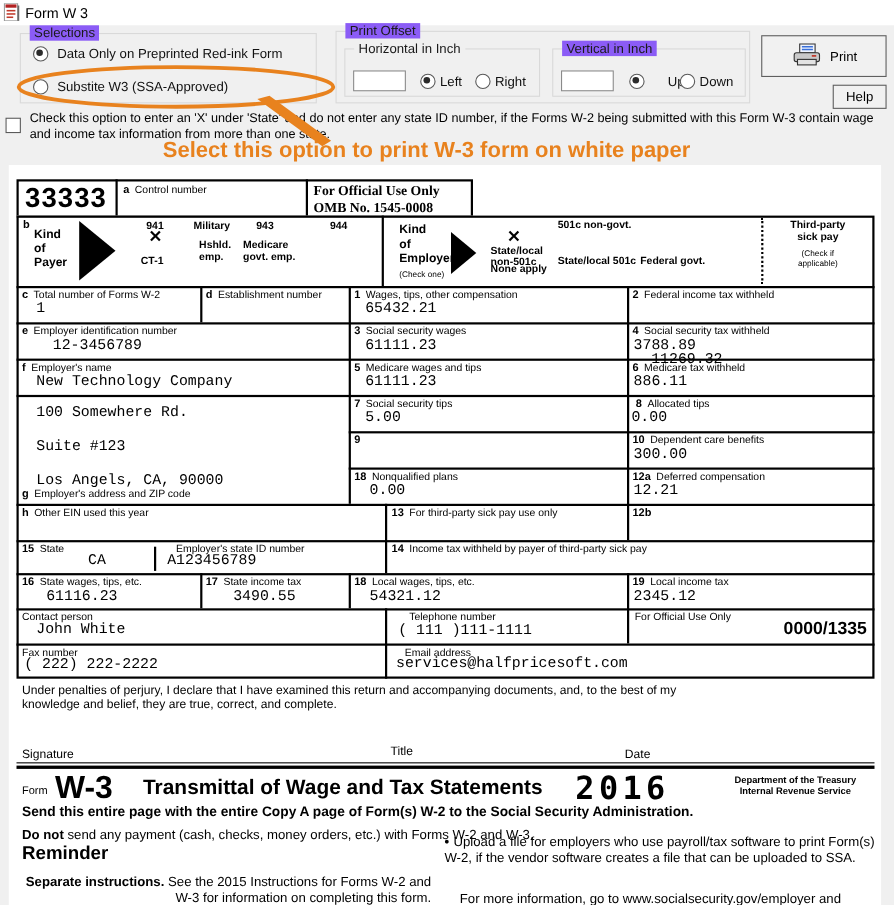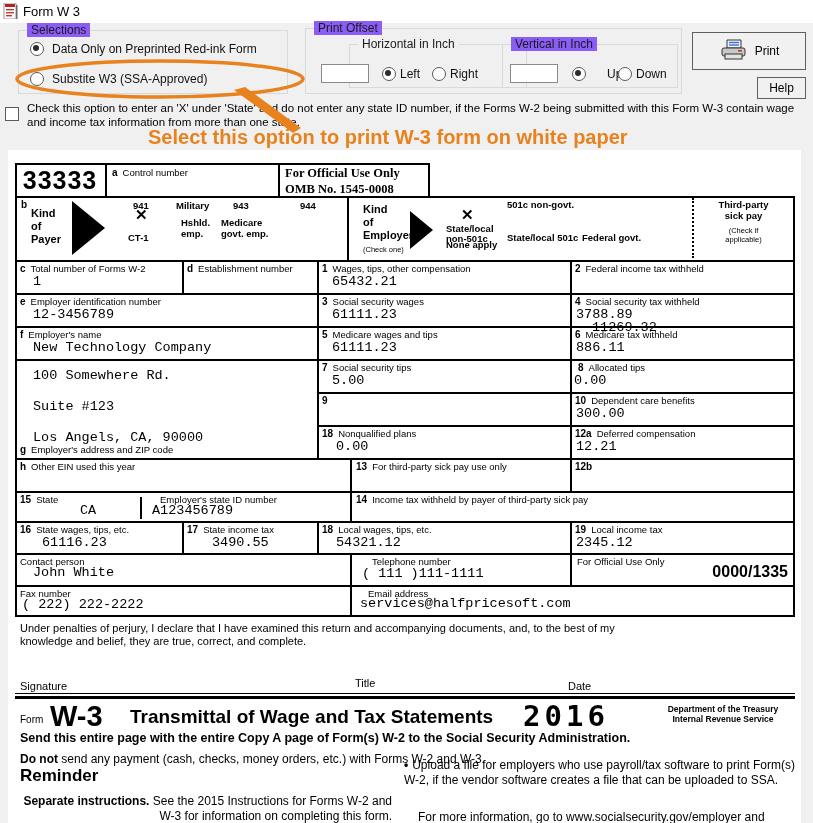"Horizontal in Inch" div.abs { margin-left: 36px -> none }
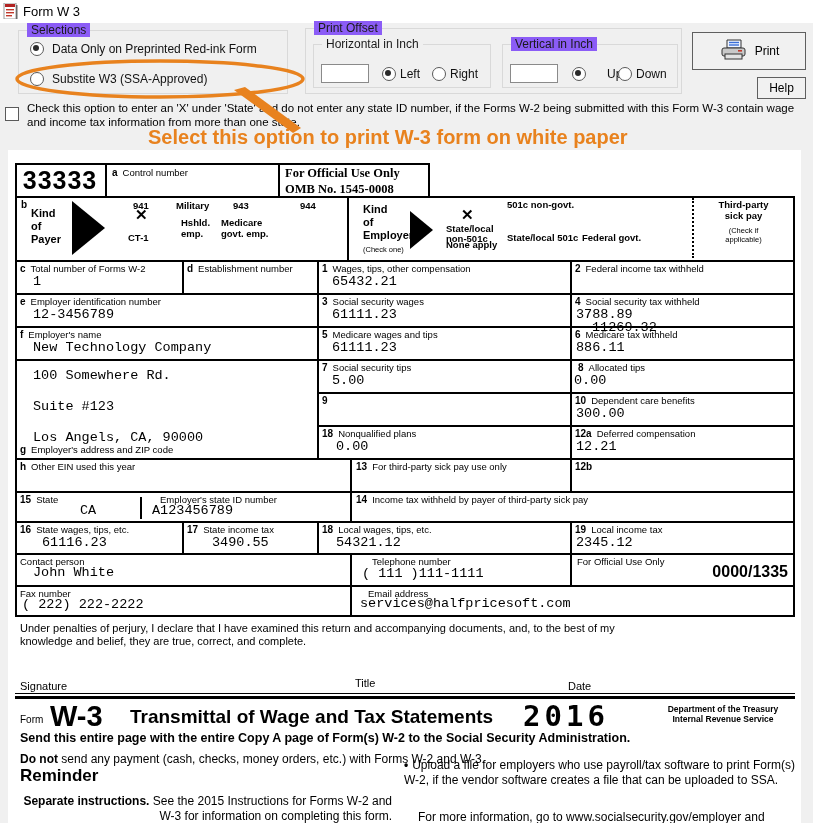"12-3456789" div.fval { left: 33px -> 48px }
